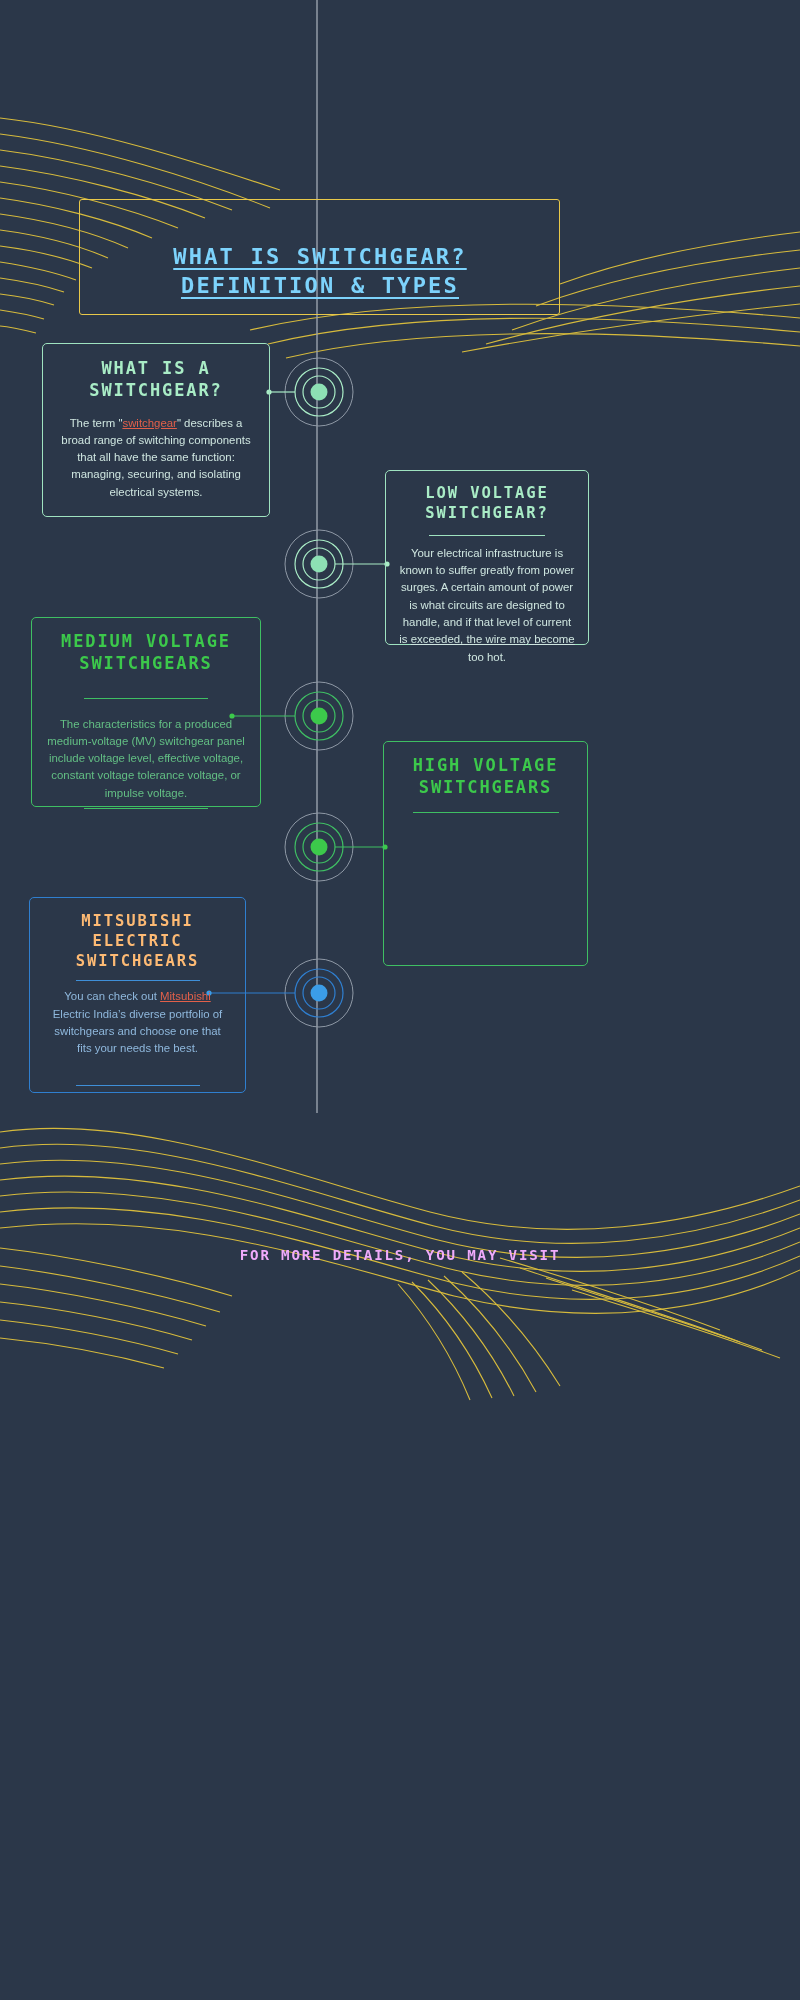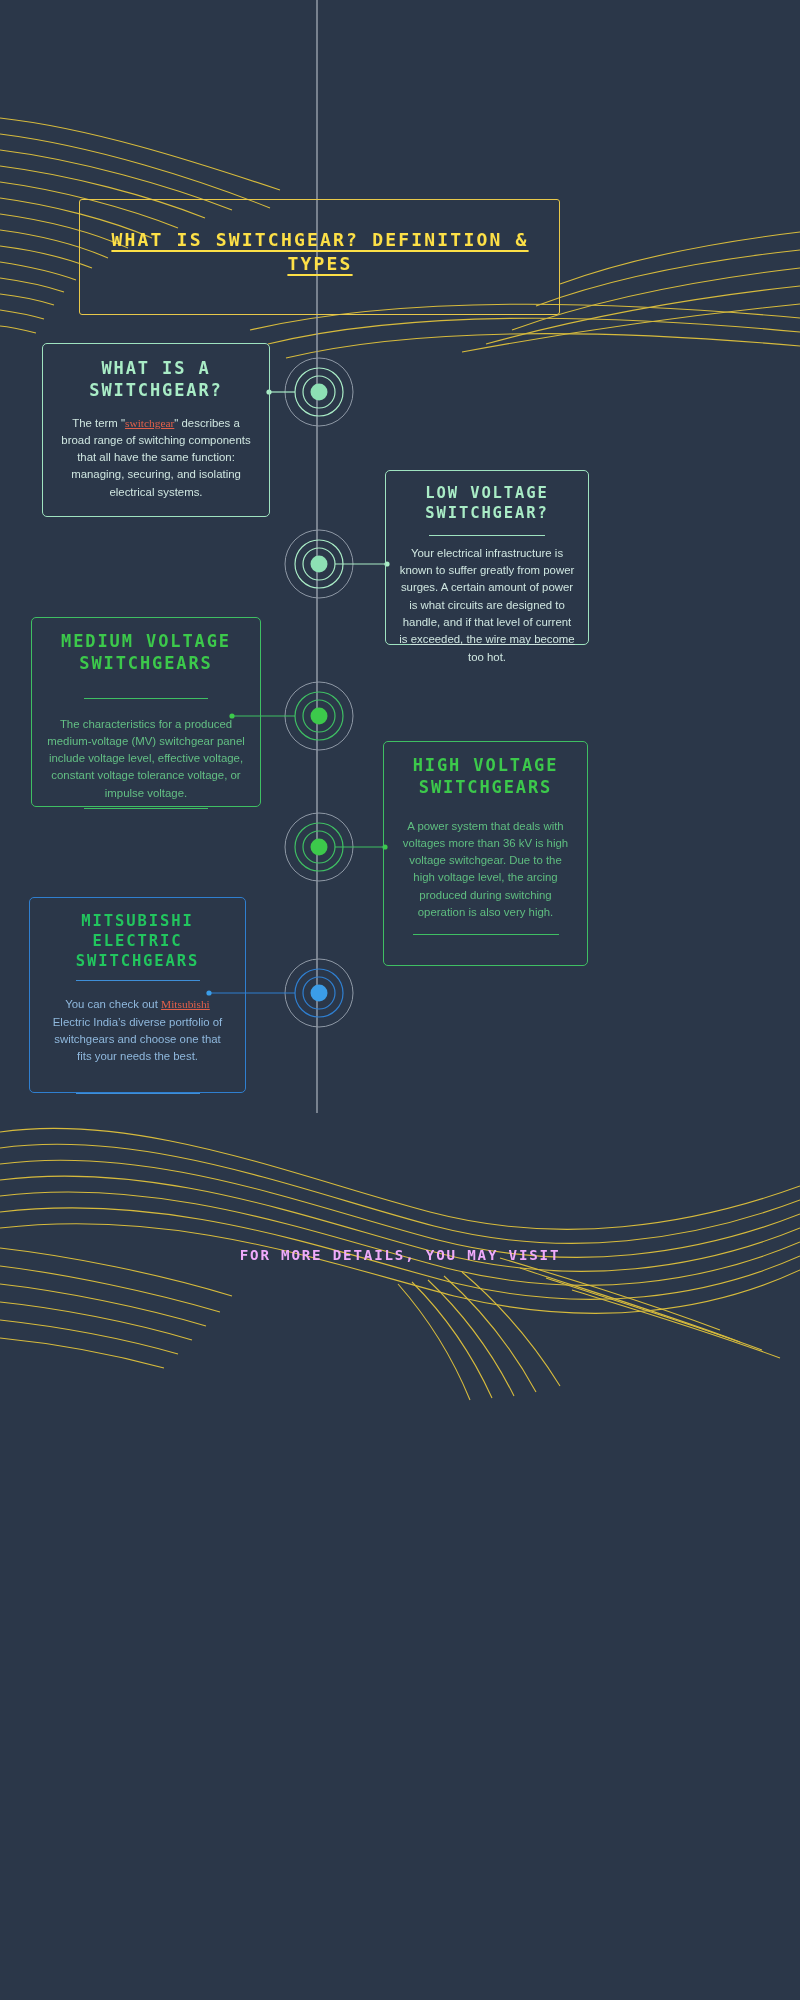"WHAT IS SWITCHGEAR? DEFINITION &" #title-text { color: #fde047 -> #7dd3fc; font-size: 18px -> 22px; top: 228px -> 242px }
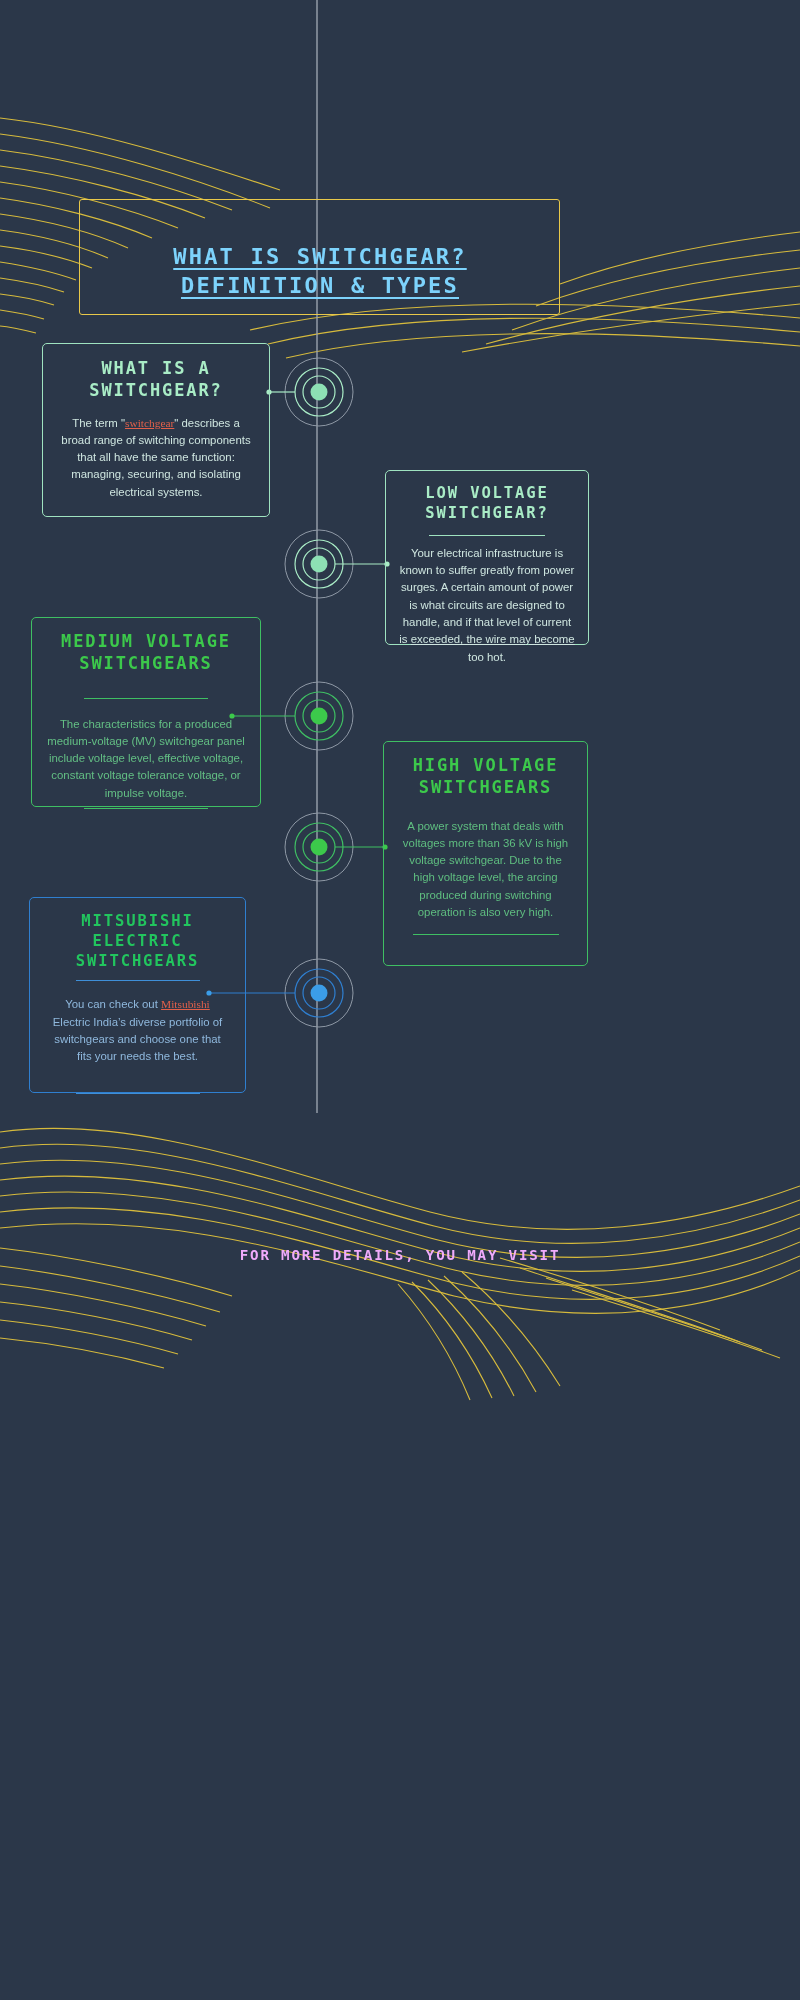"switchgear" .lnk { font-family: Liberation Serif, serif -> none }
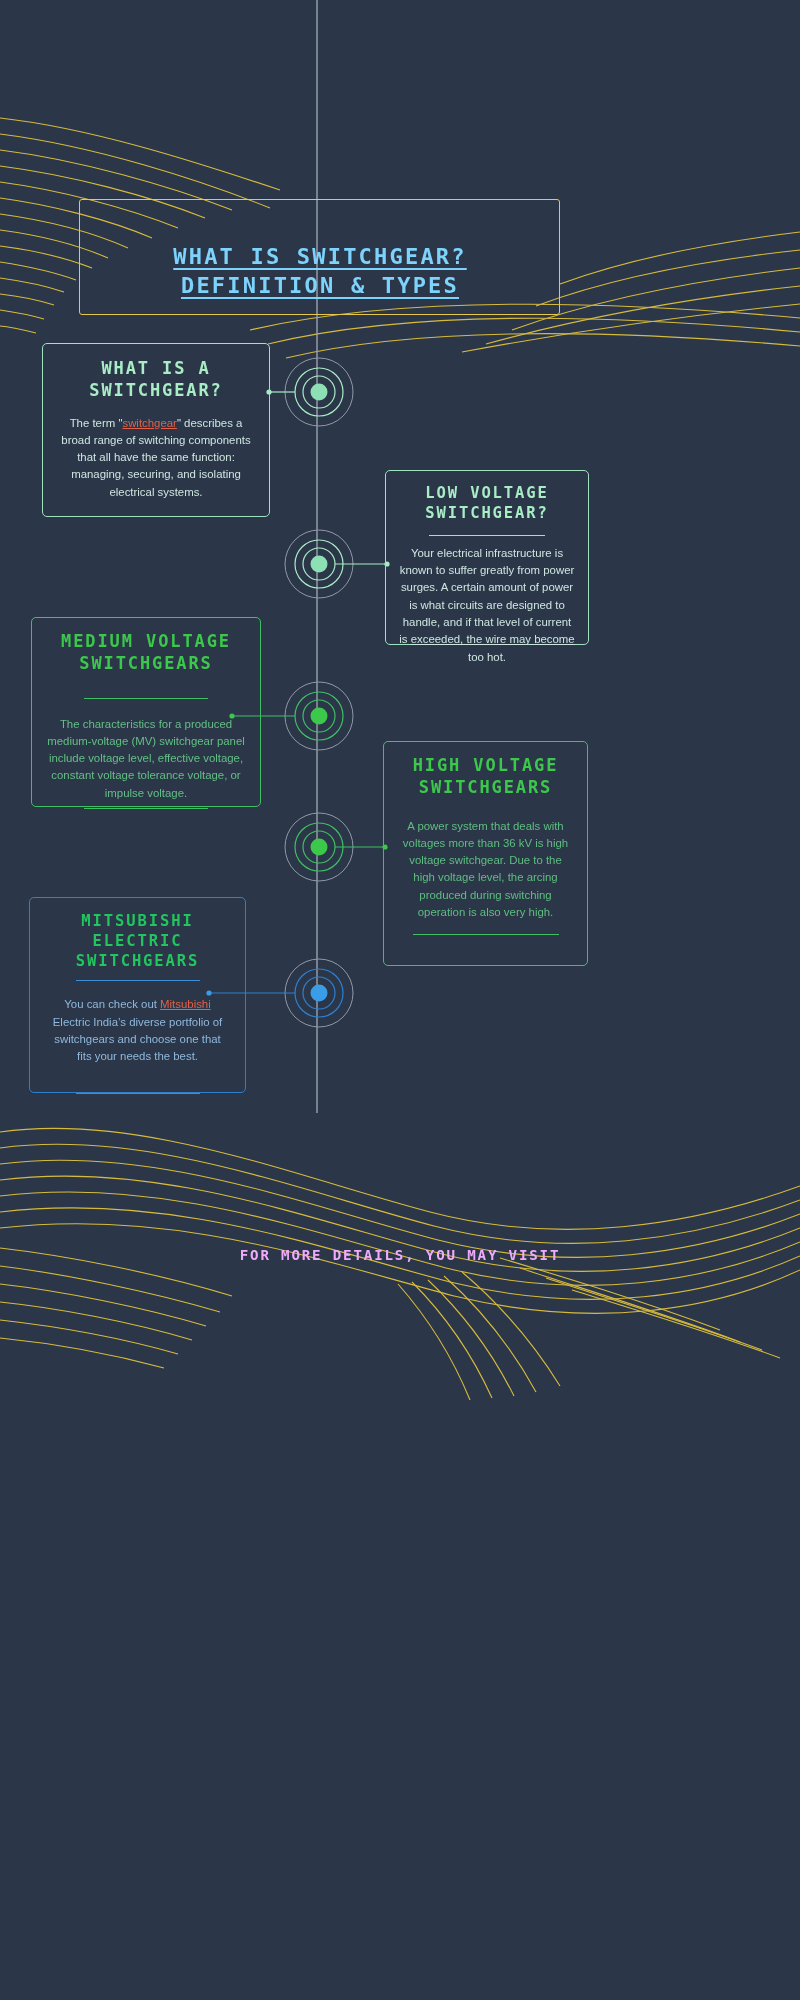"A power system that deals" p { html: <p>A power system that deals with voltages more than 36 kV is high voltage switchgear. Due to the high voltage level, the arcing produced during switching operation is also very high.</p> -> none }
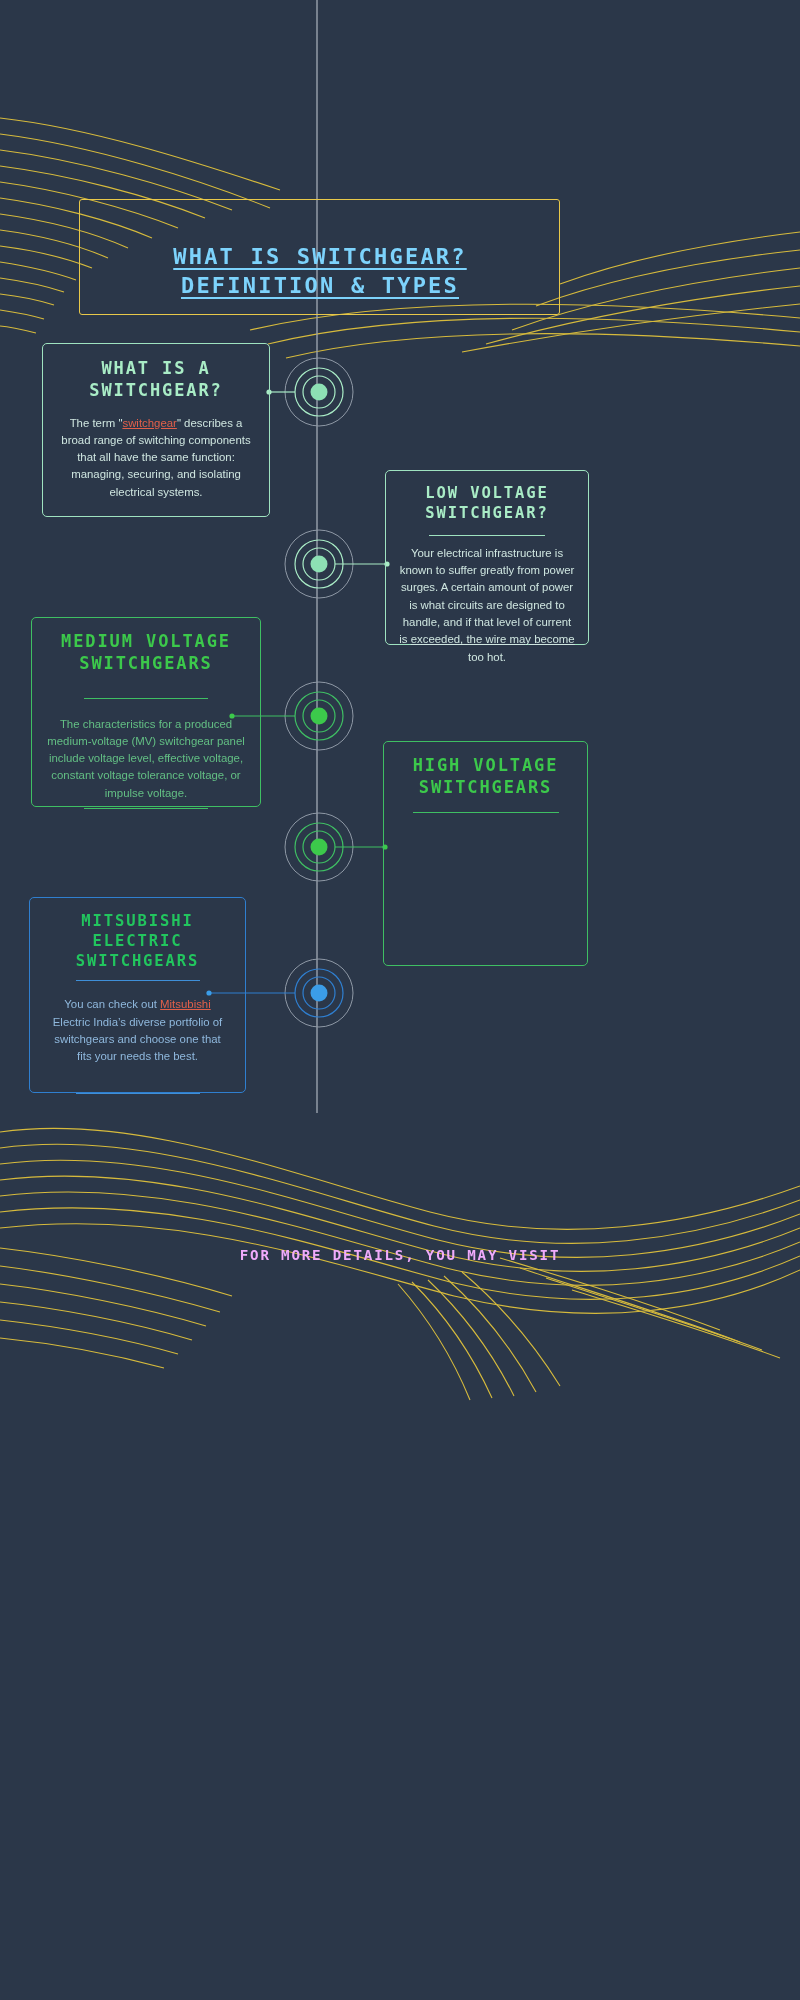"MITSUBISHI ELECTRIC SWITCHGEARS" #card-mit h2 { color: #22c55e -> #fdba74 }
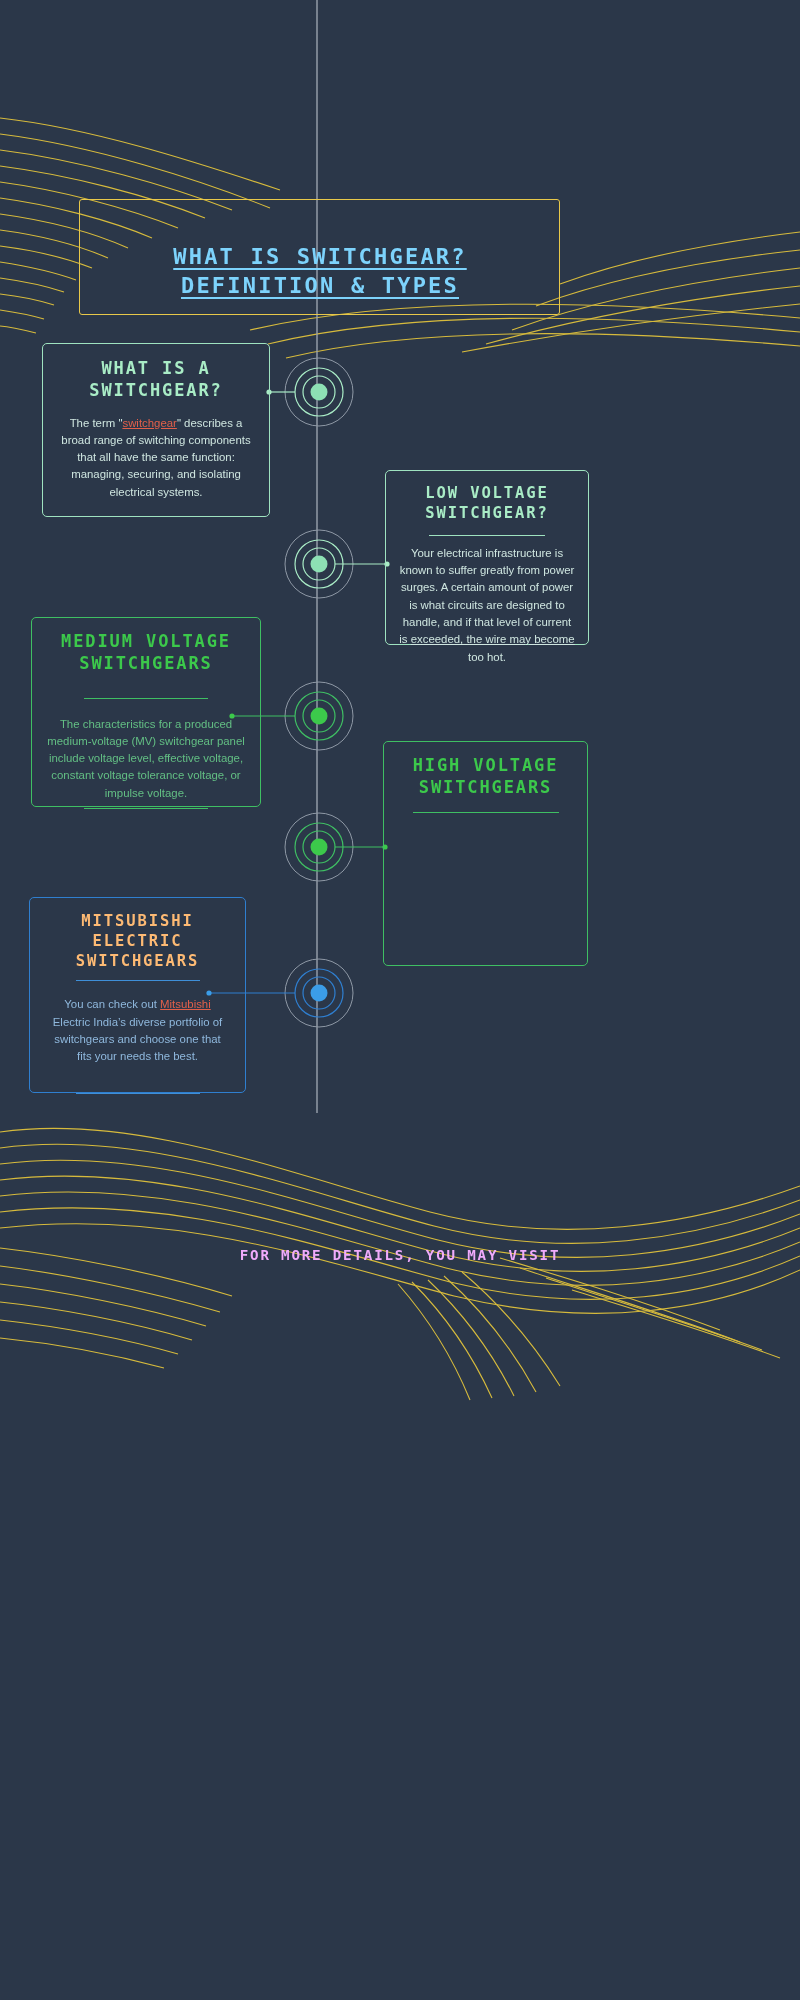"You can check out Mitsubishi" #card-mit p { padding: 15px 16px 0 -> 7px 16px 0 }
